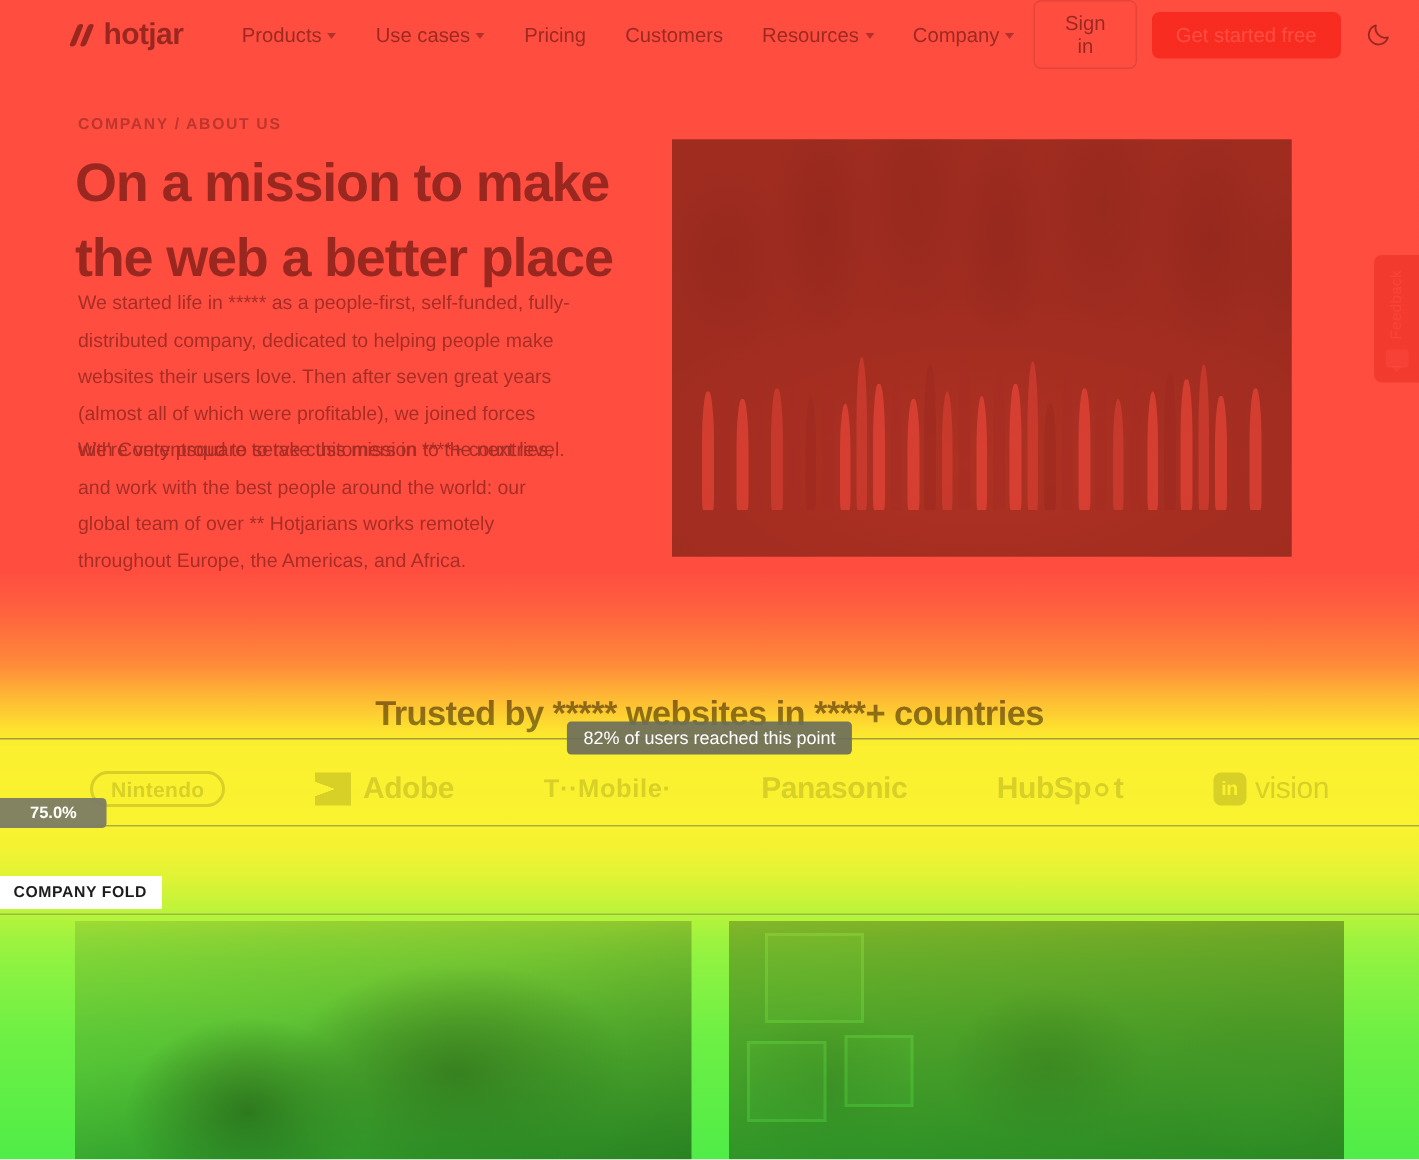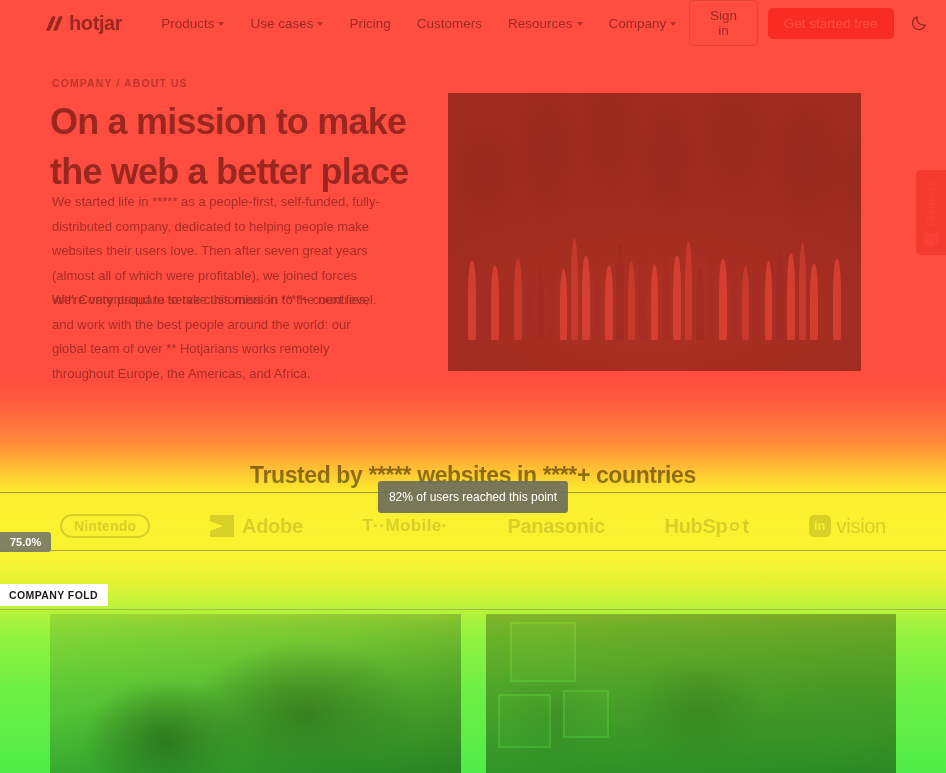"82% of users reached this" .tooltip { padding: 9px 11px -> 4px 11px }
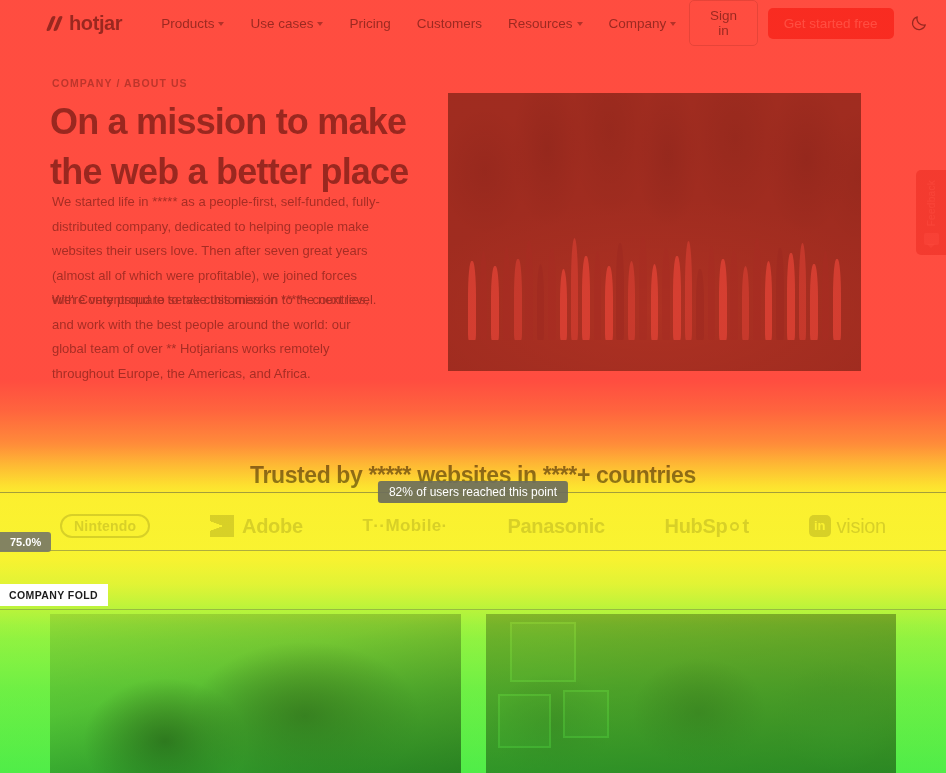"75.0%" .pct-badge { padding: 4px 10px -> 4px 20px }
